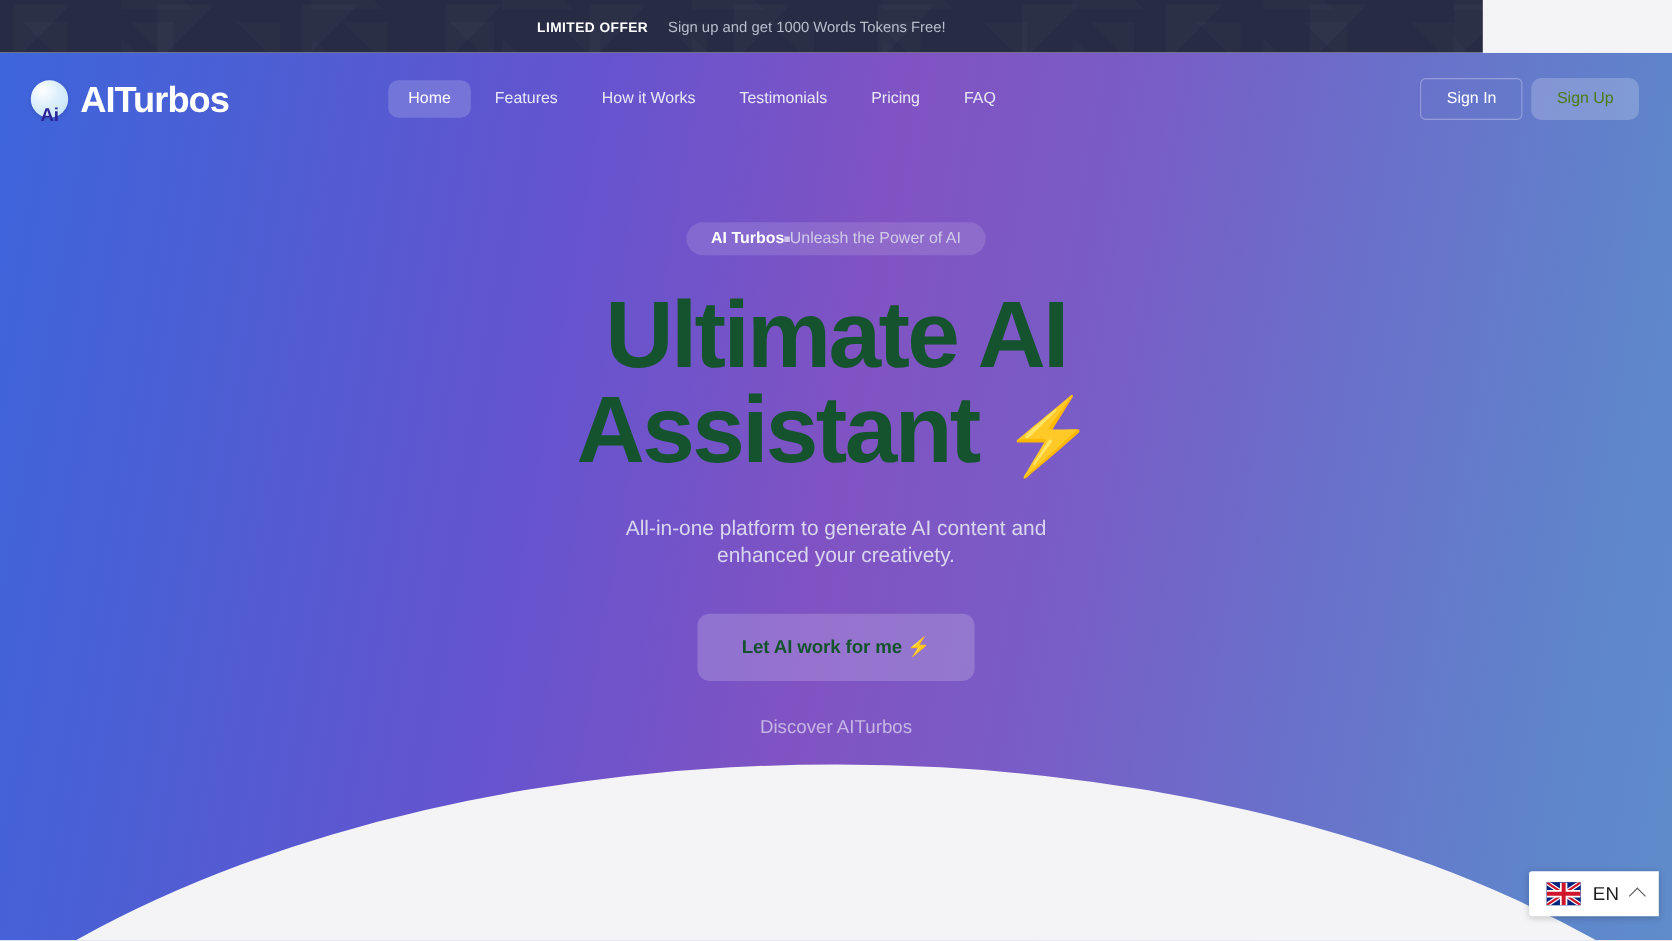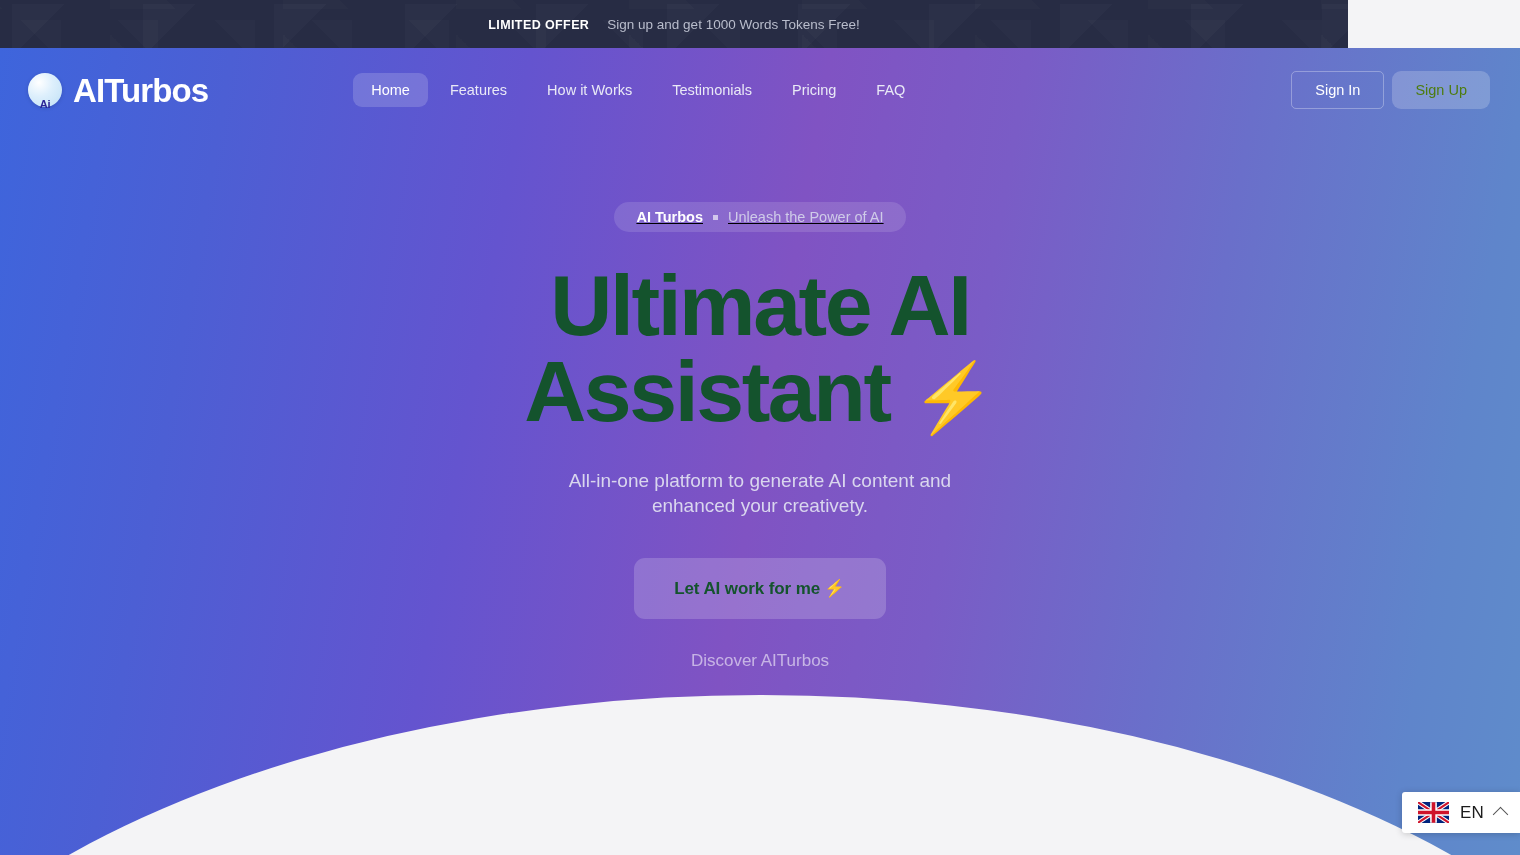"Ai" .brand-badge span { font-size: 11px -> 17px }
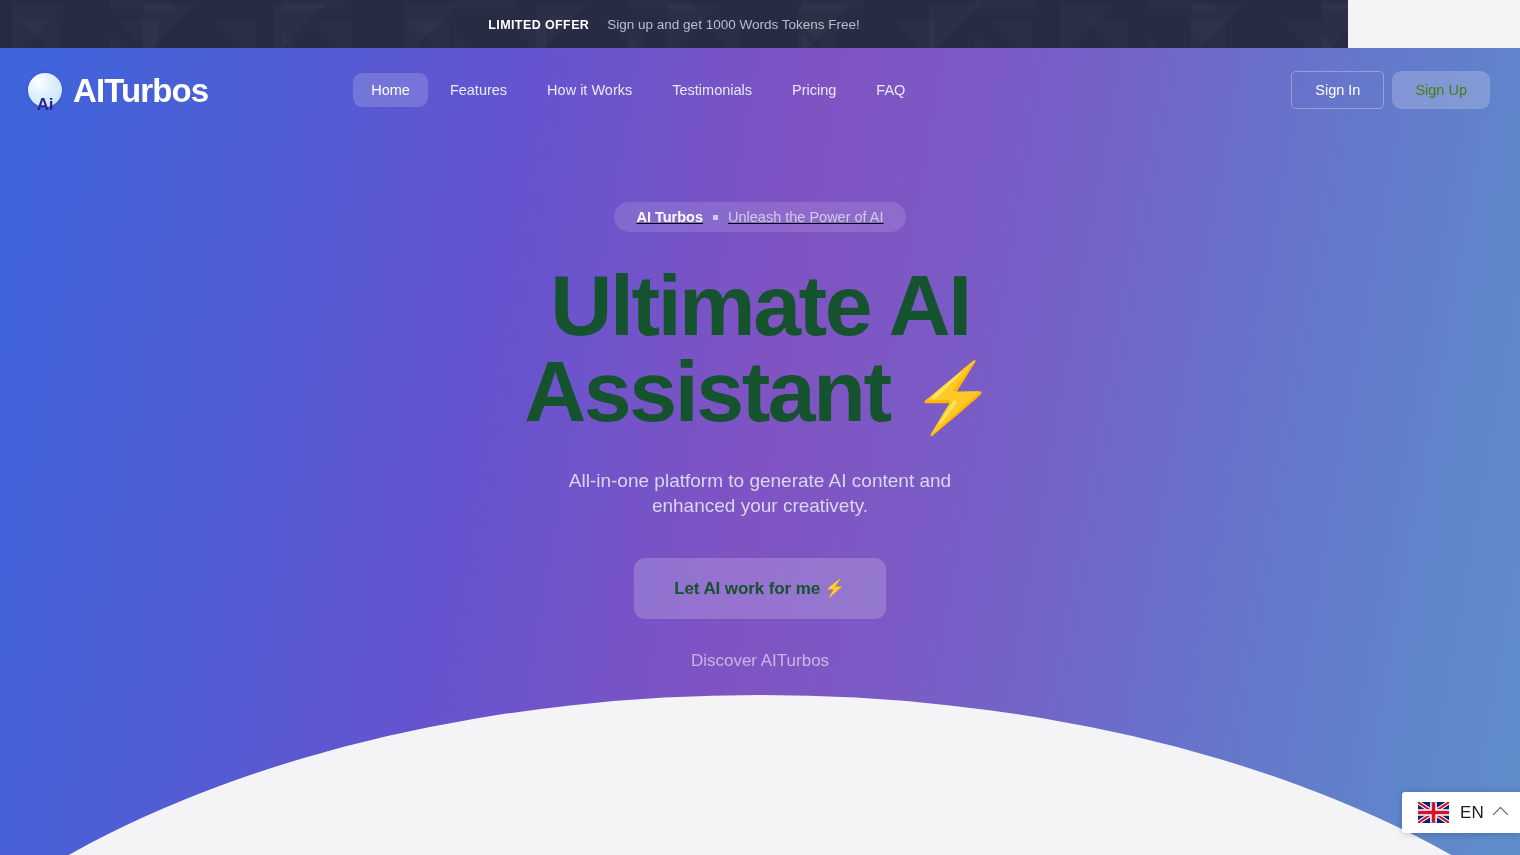"AI Turbos" .hero-pill { gap: 10px -> 0; text-decoration: underline -> none }
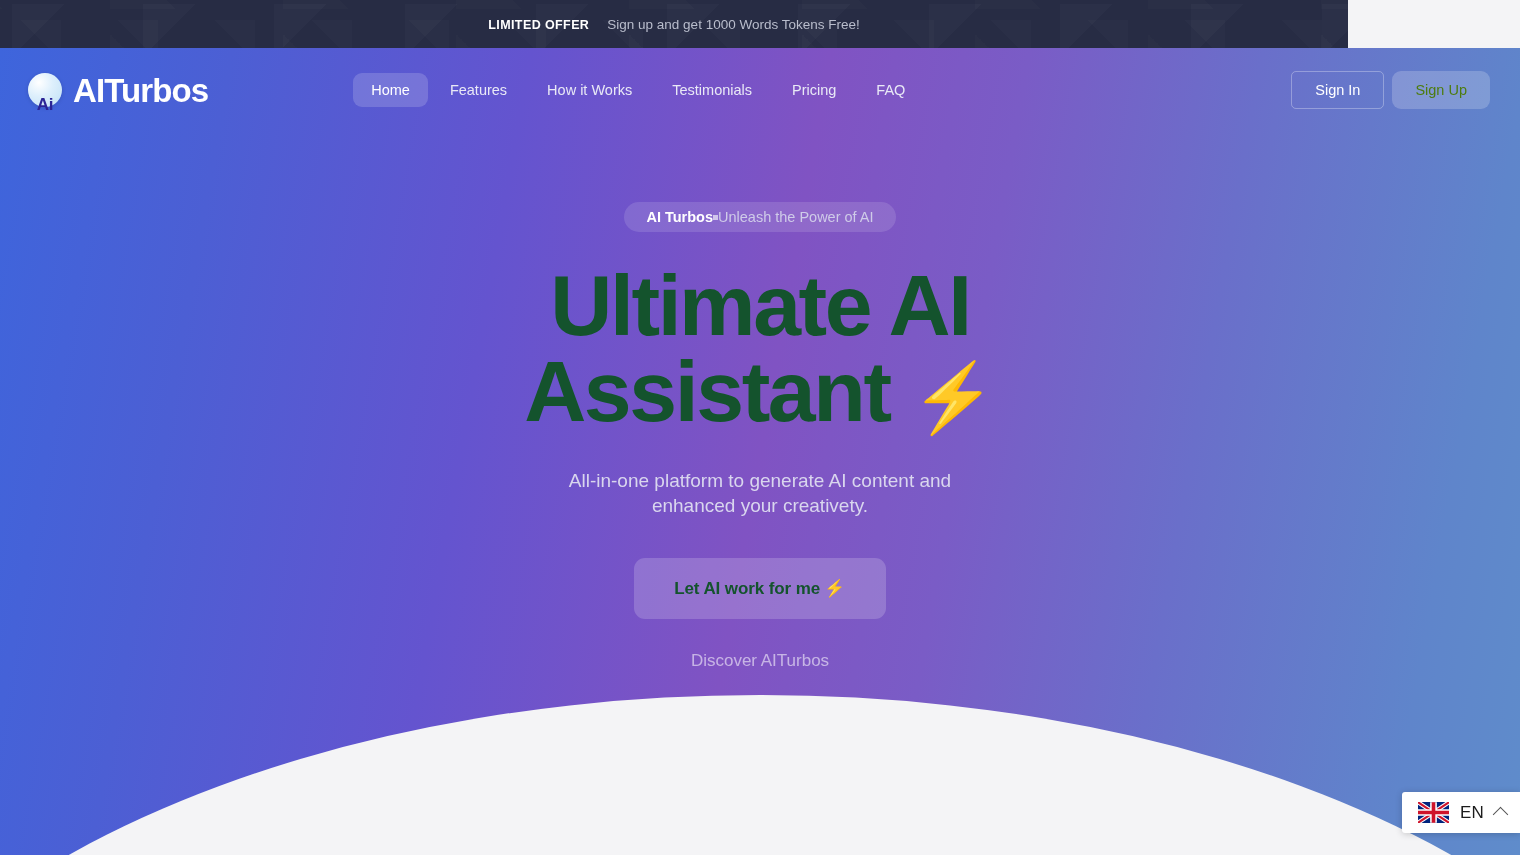"EN" .lang { right: 0px -> 12px }
